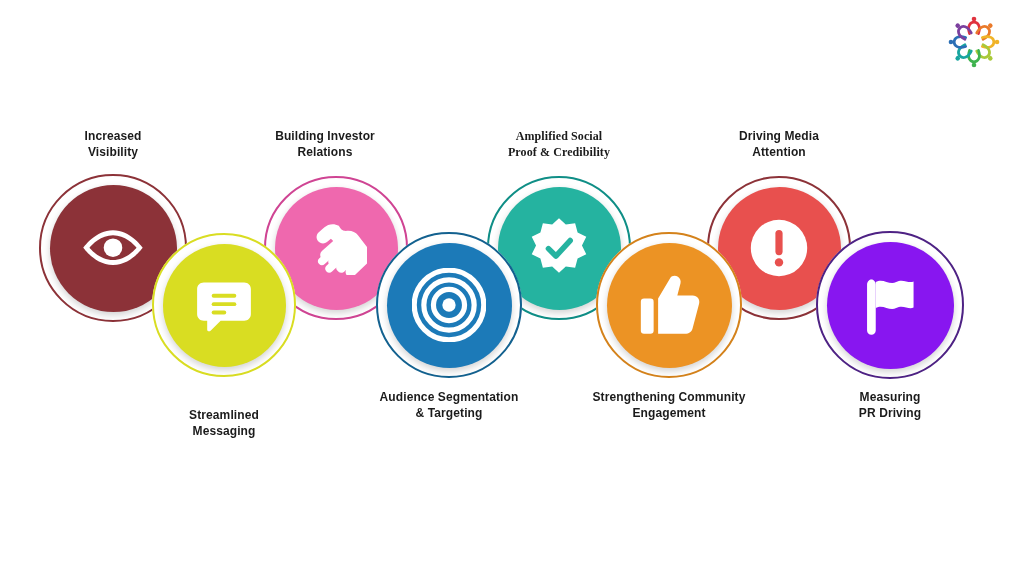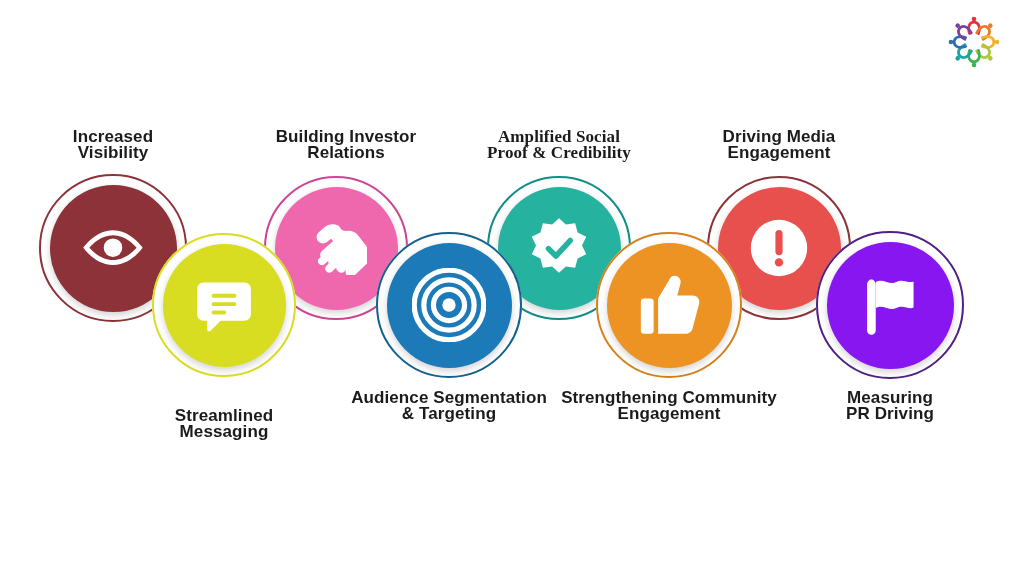"Increased" .label { font-size: 17px -> 12px }
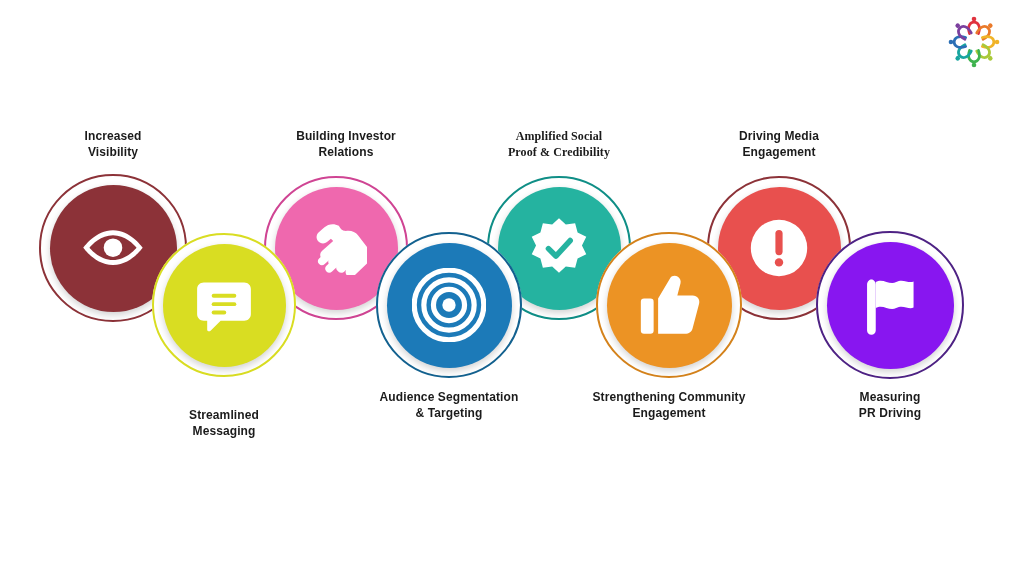"Building Investor" div.label { left: 251px -> 230px }
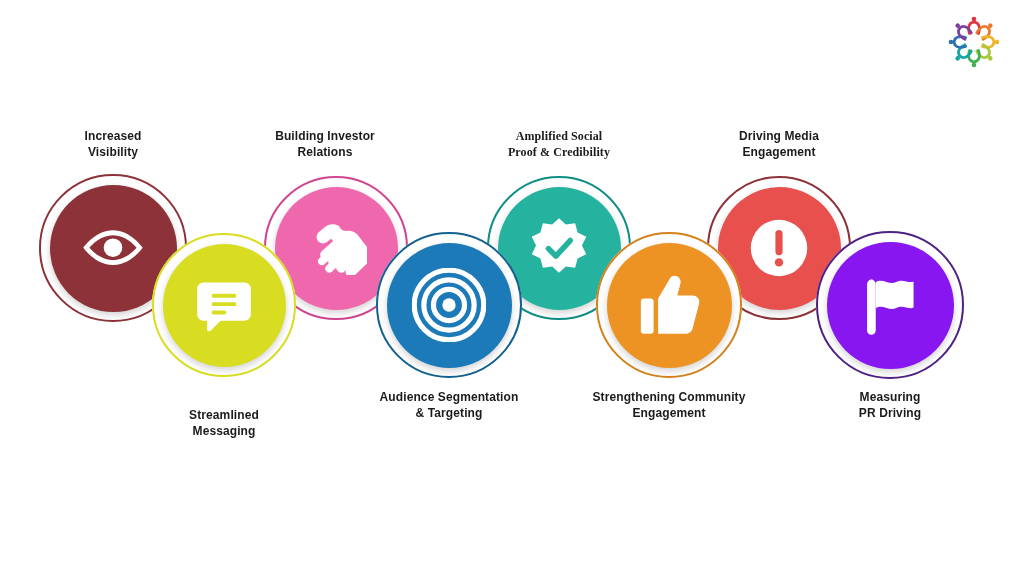"Driving Media" div.label { text: Engagement -> Attention }
